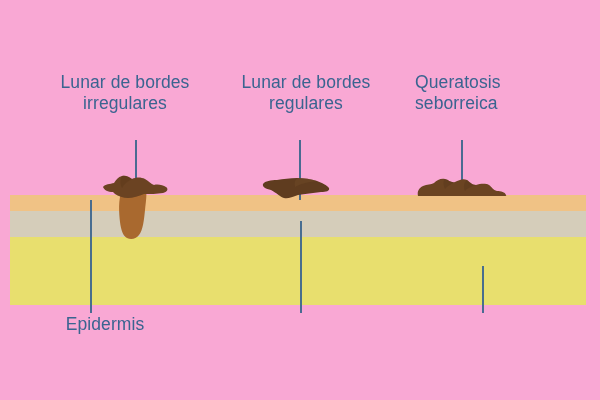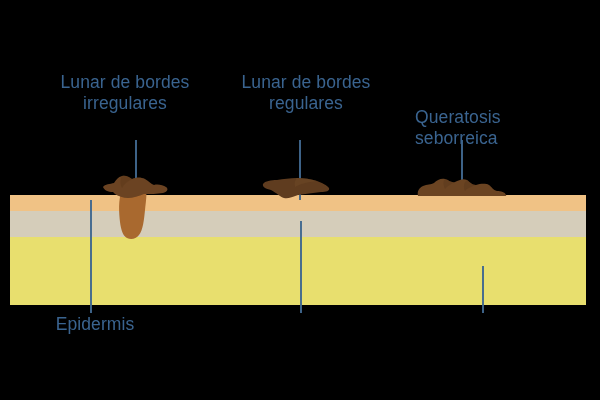"Lunar de bordes" #diagram { background: #000000 -> #f9a8d4 }
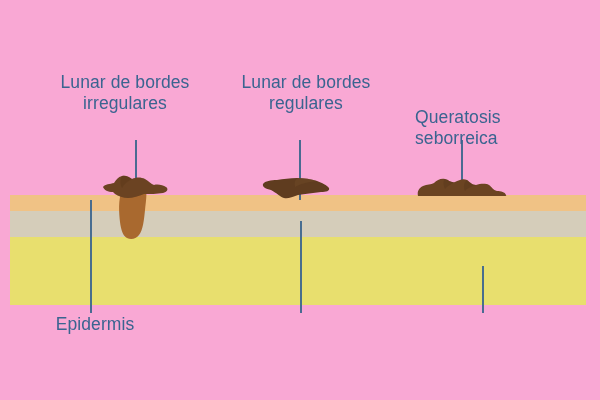"Queratosis" #label-lesion-2 { margin-top: 35px -> none }
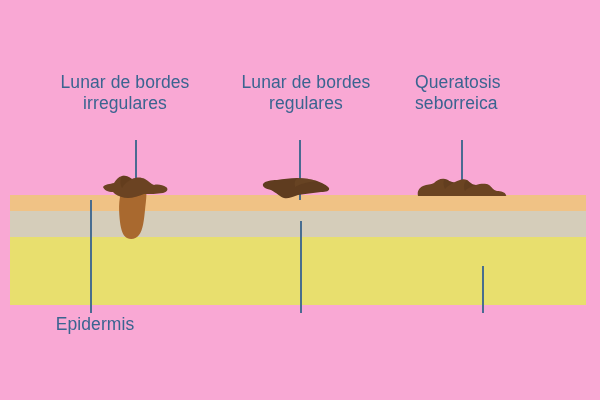"Epidermis" #label-layer-0 { left: 10px -> 20px }
